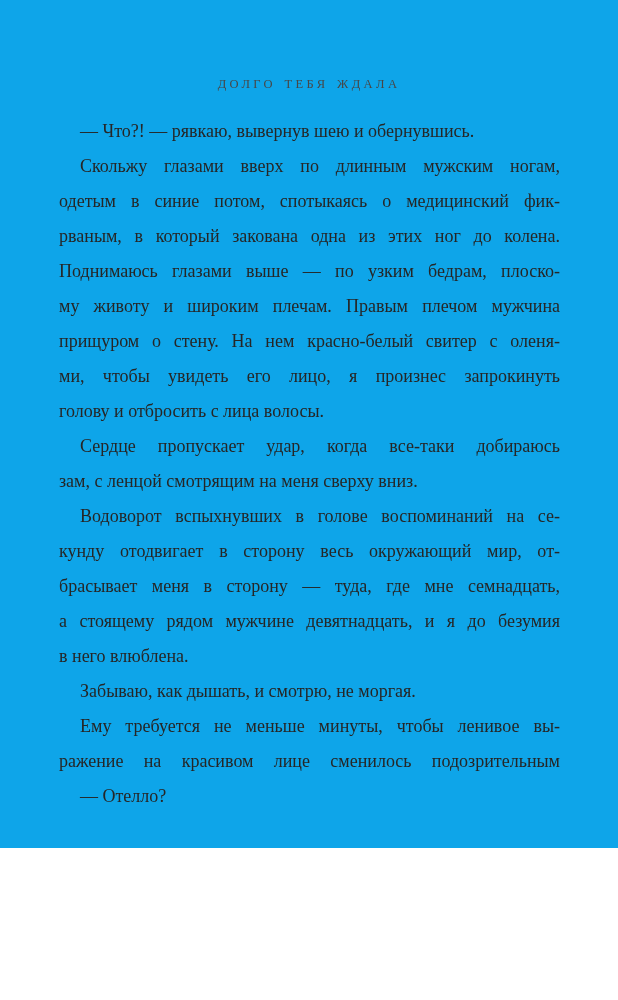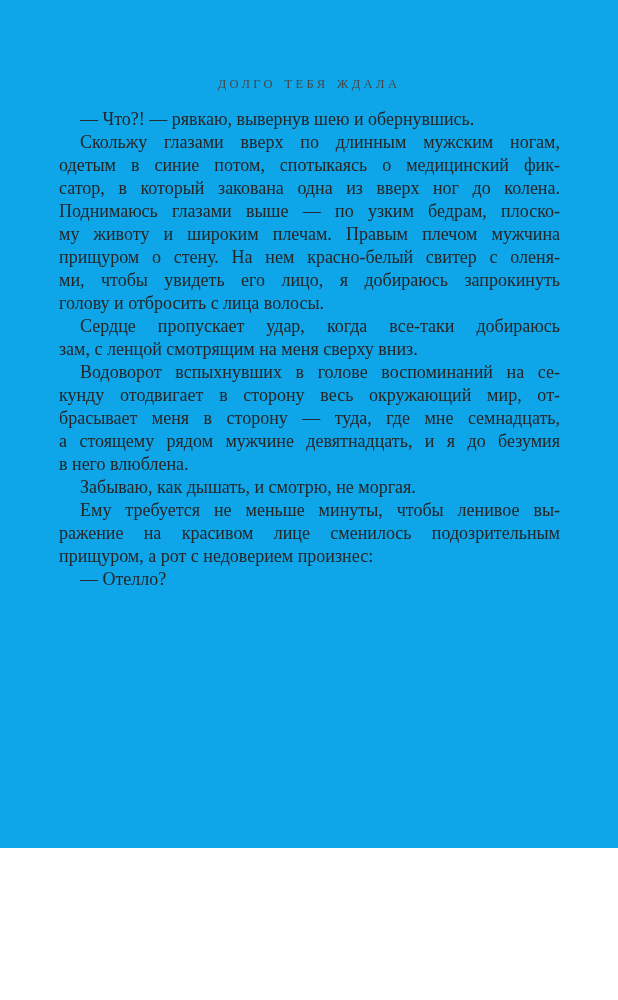"— Что?! — рявкаю, вывернув" .line { margin-top: none -> 12px }
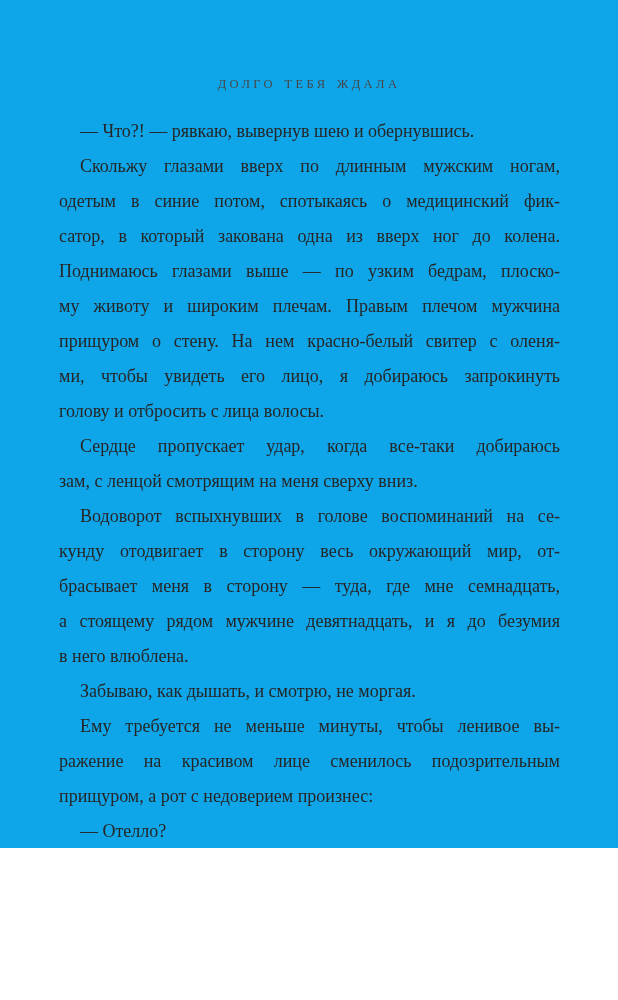"сатор, в который закована одна" div.line { text: сатор, в который закована одна из вверх -> рваным, в который закована одна из этих }
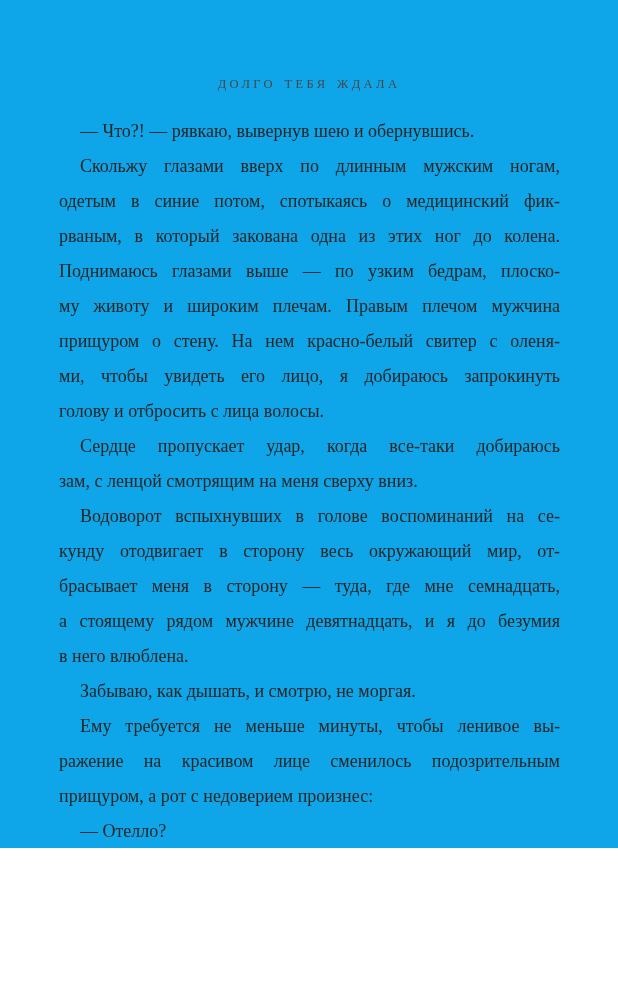"ми, чтобы увидеть его лицо," div.line { text: добираюсь -> произнес }
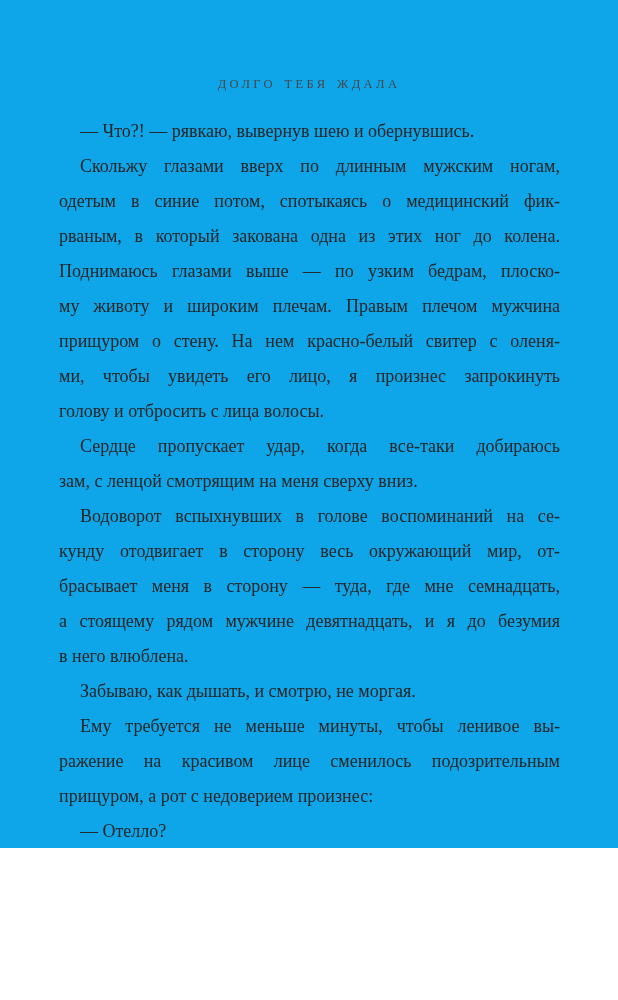"прищуром, а рот с недоверием" div.line { html: <div>прищуром, а рот с недоверием произнес:</div> -> none }
